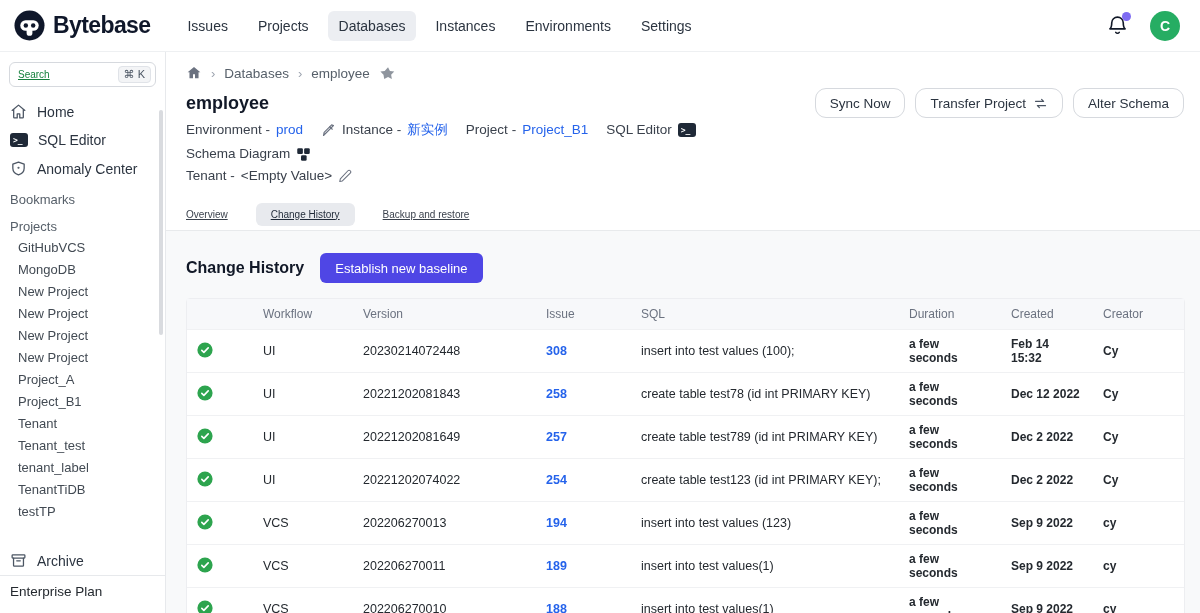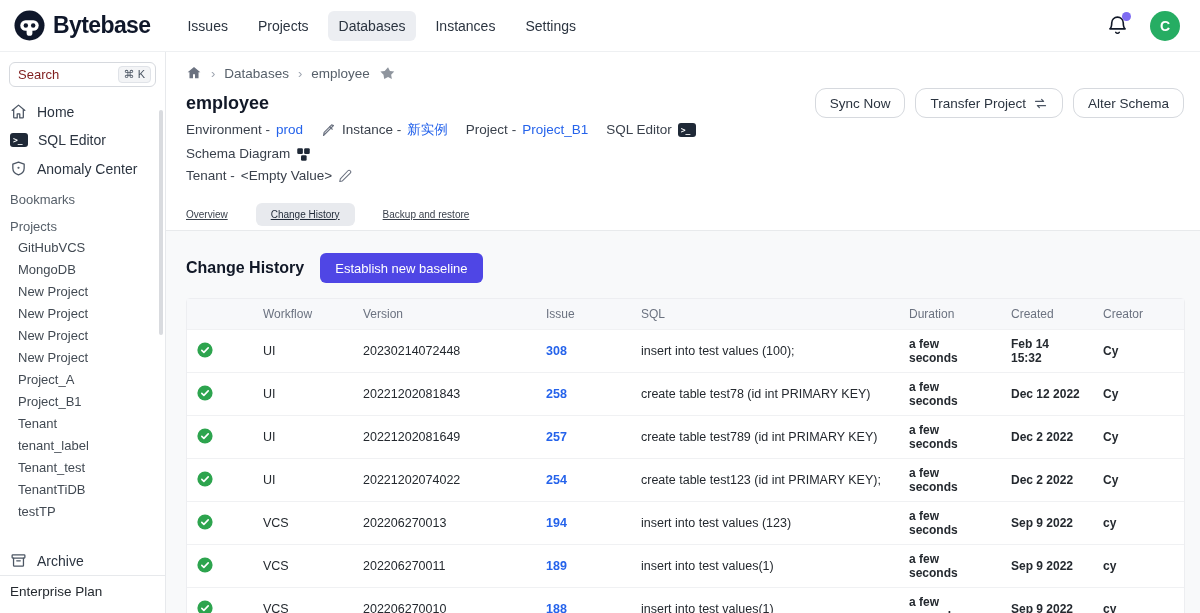"Environments" div.nav-item { html: none -> <div>Environments</div> }
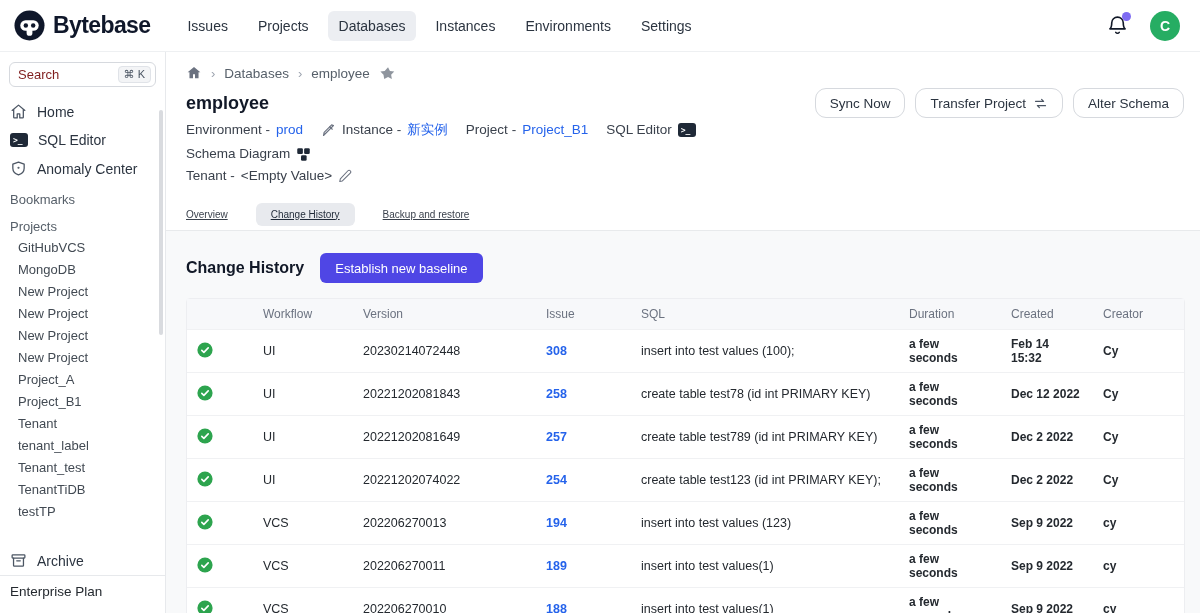"Search" .searchbox .ph { color: #7f1d1d -> #15803d; font-size: 13px -> 10px; text-decoration: none -> underline }
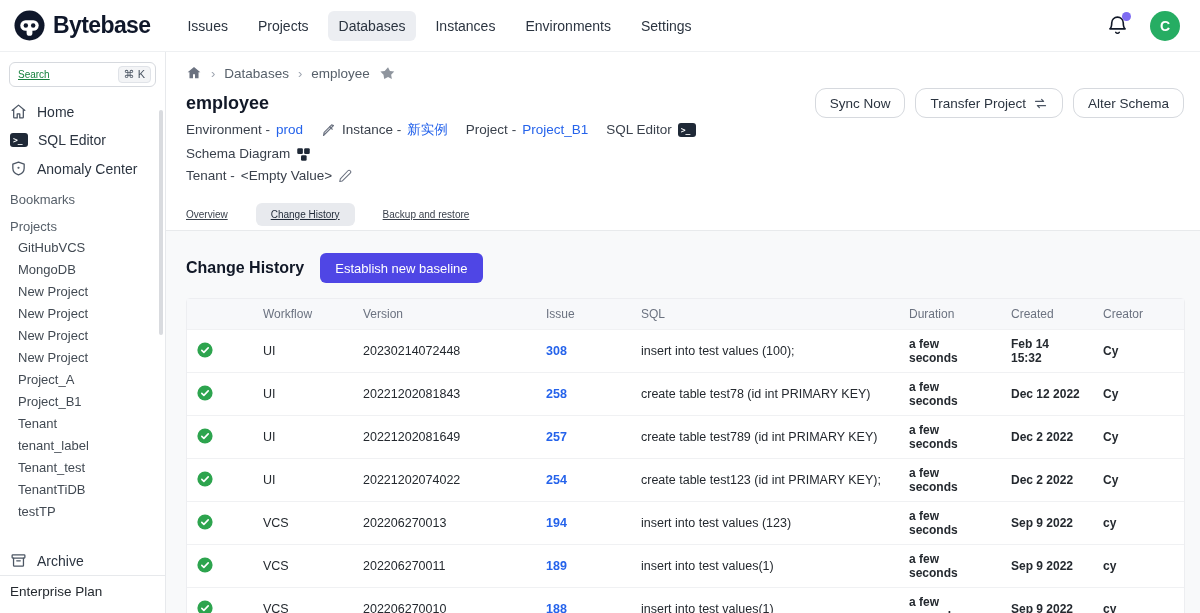"tenant_label" div.proj-item { order: before "Tenant_test" -> after "Tenant_test" }
